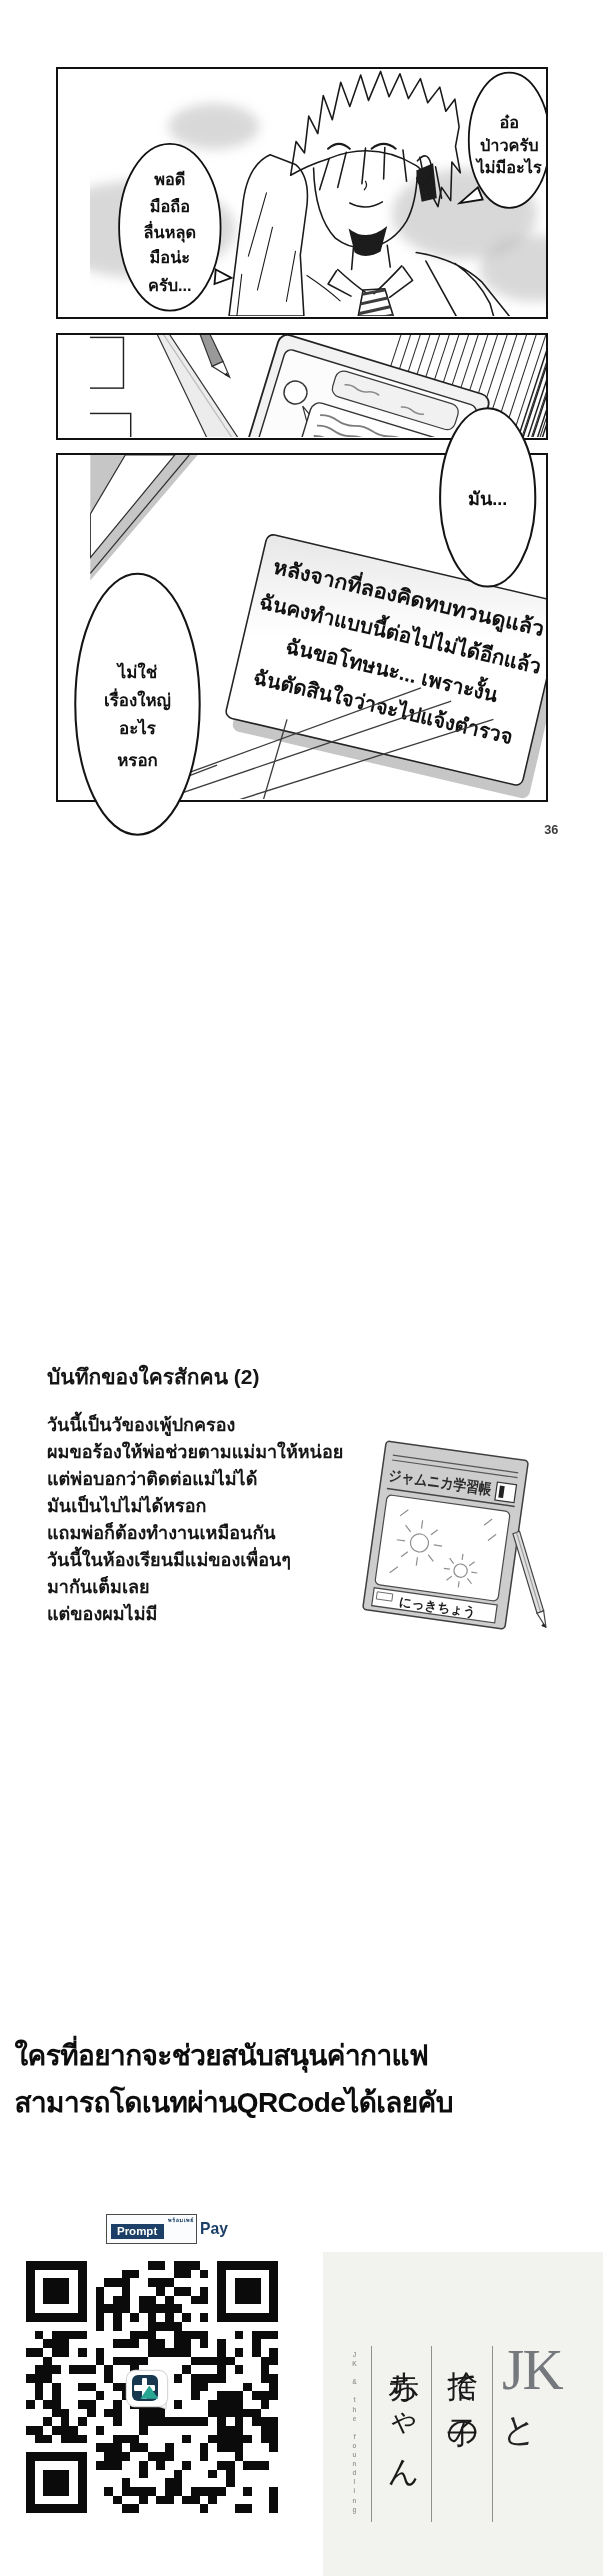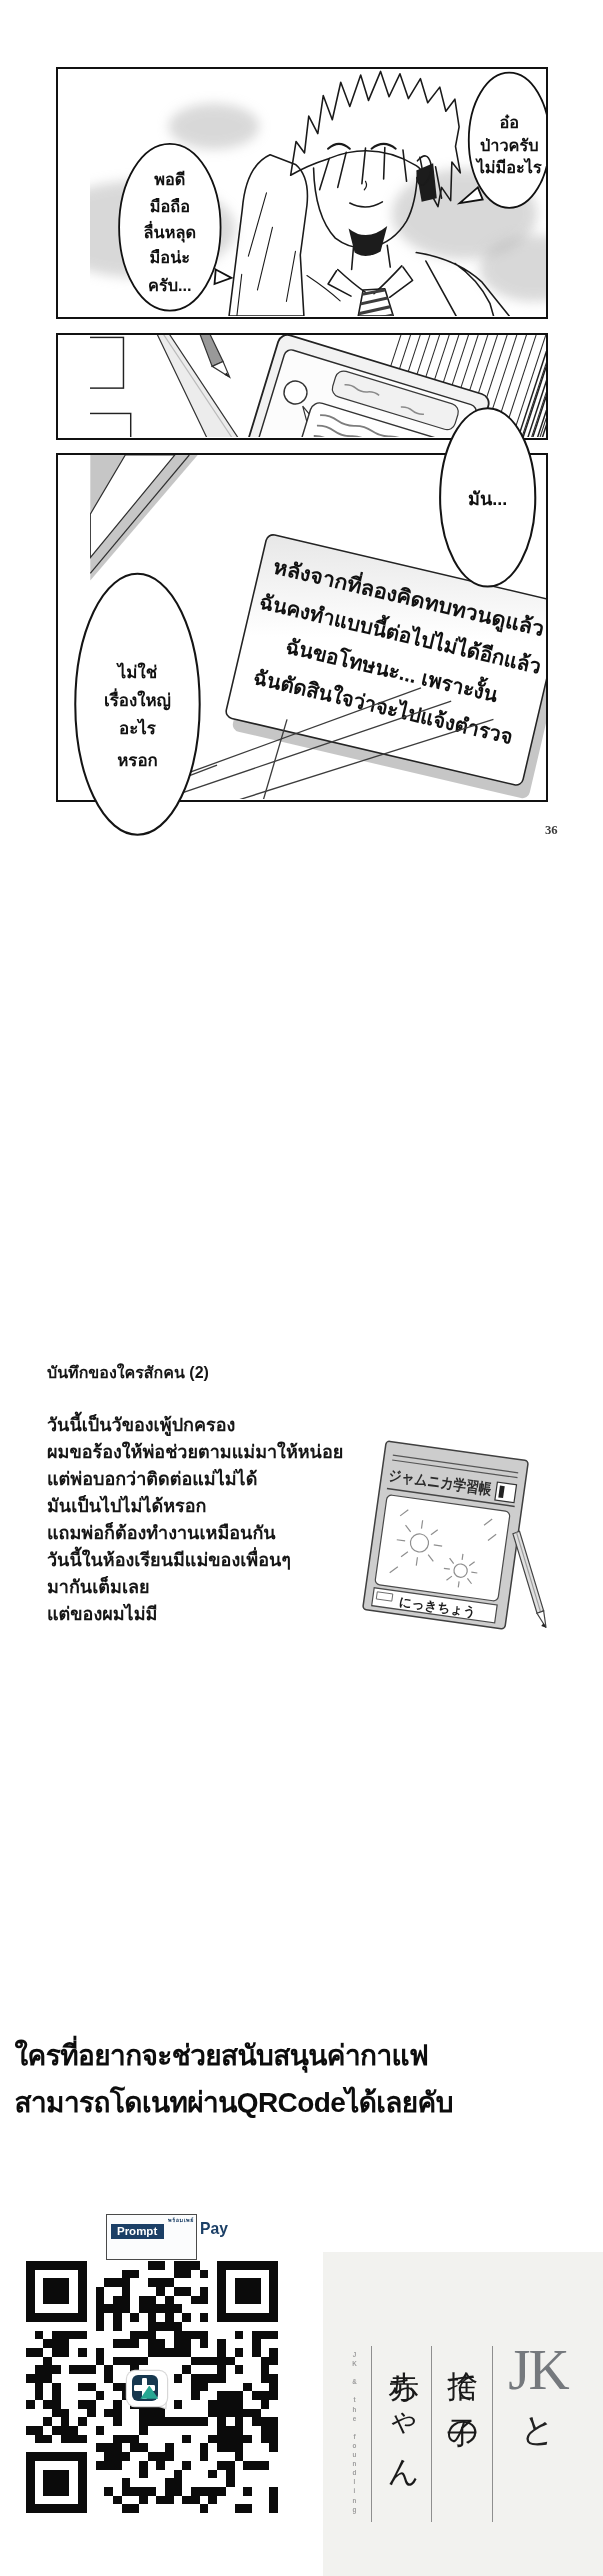"36" .pagenum { font-family: Liberation Serif, serif -> none }
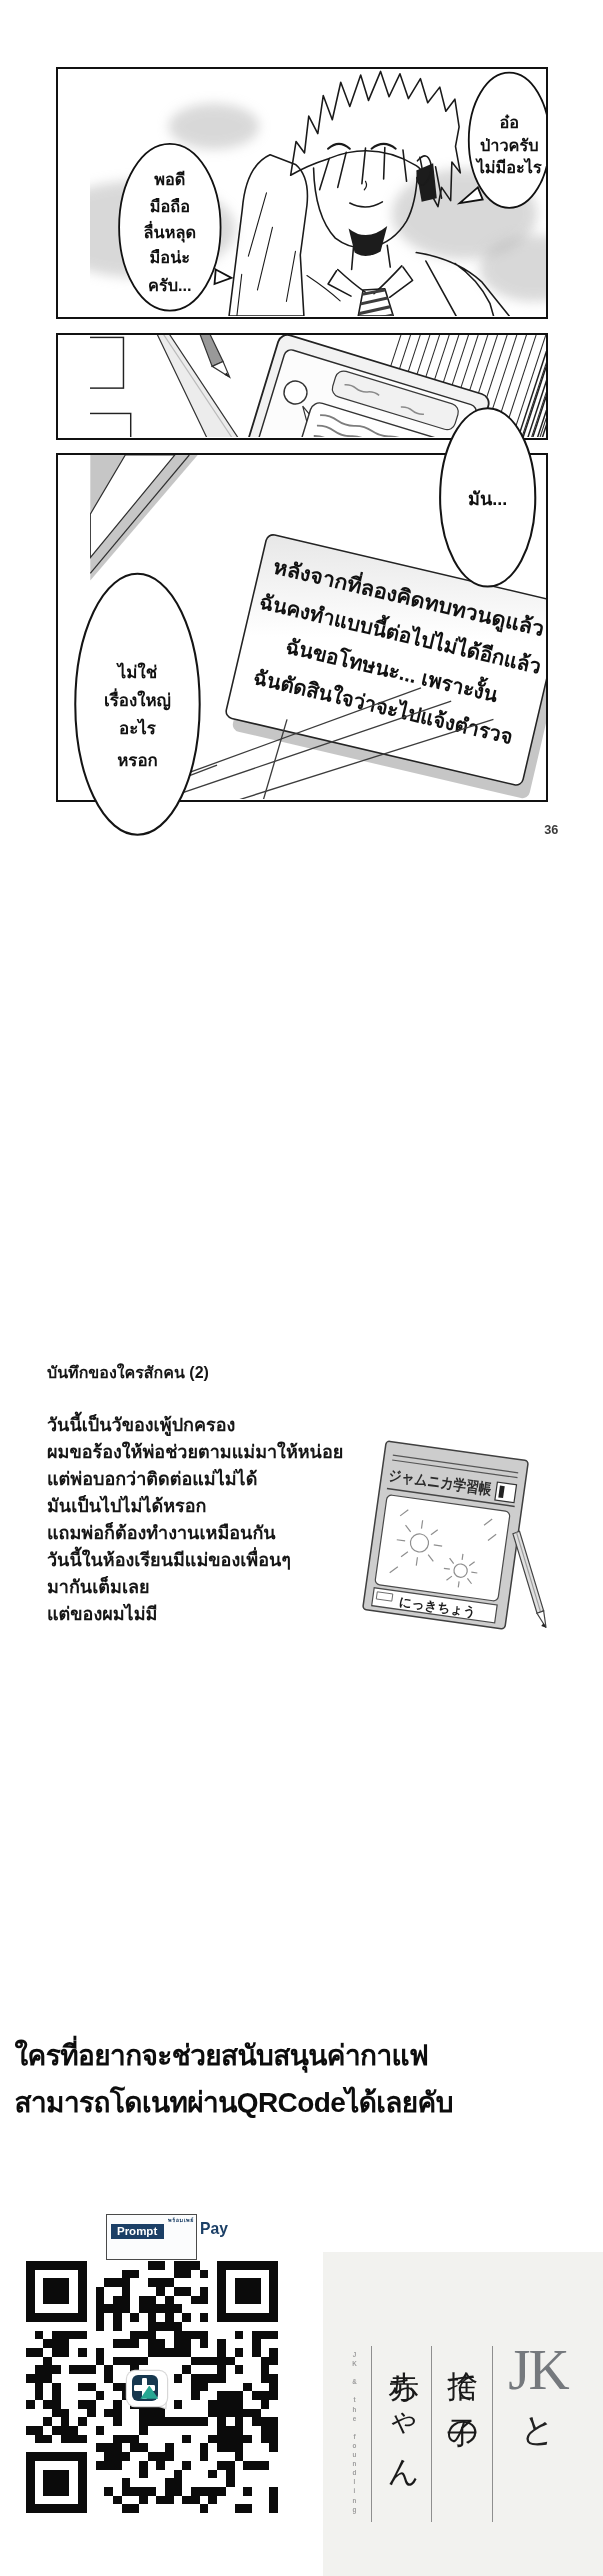"บันทึกของใครสักคน (2)" .diary-title { font-size: 16px -> 21px }
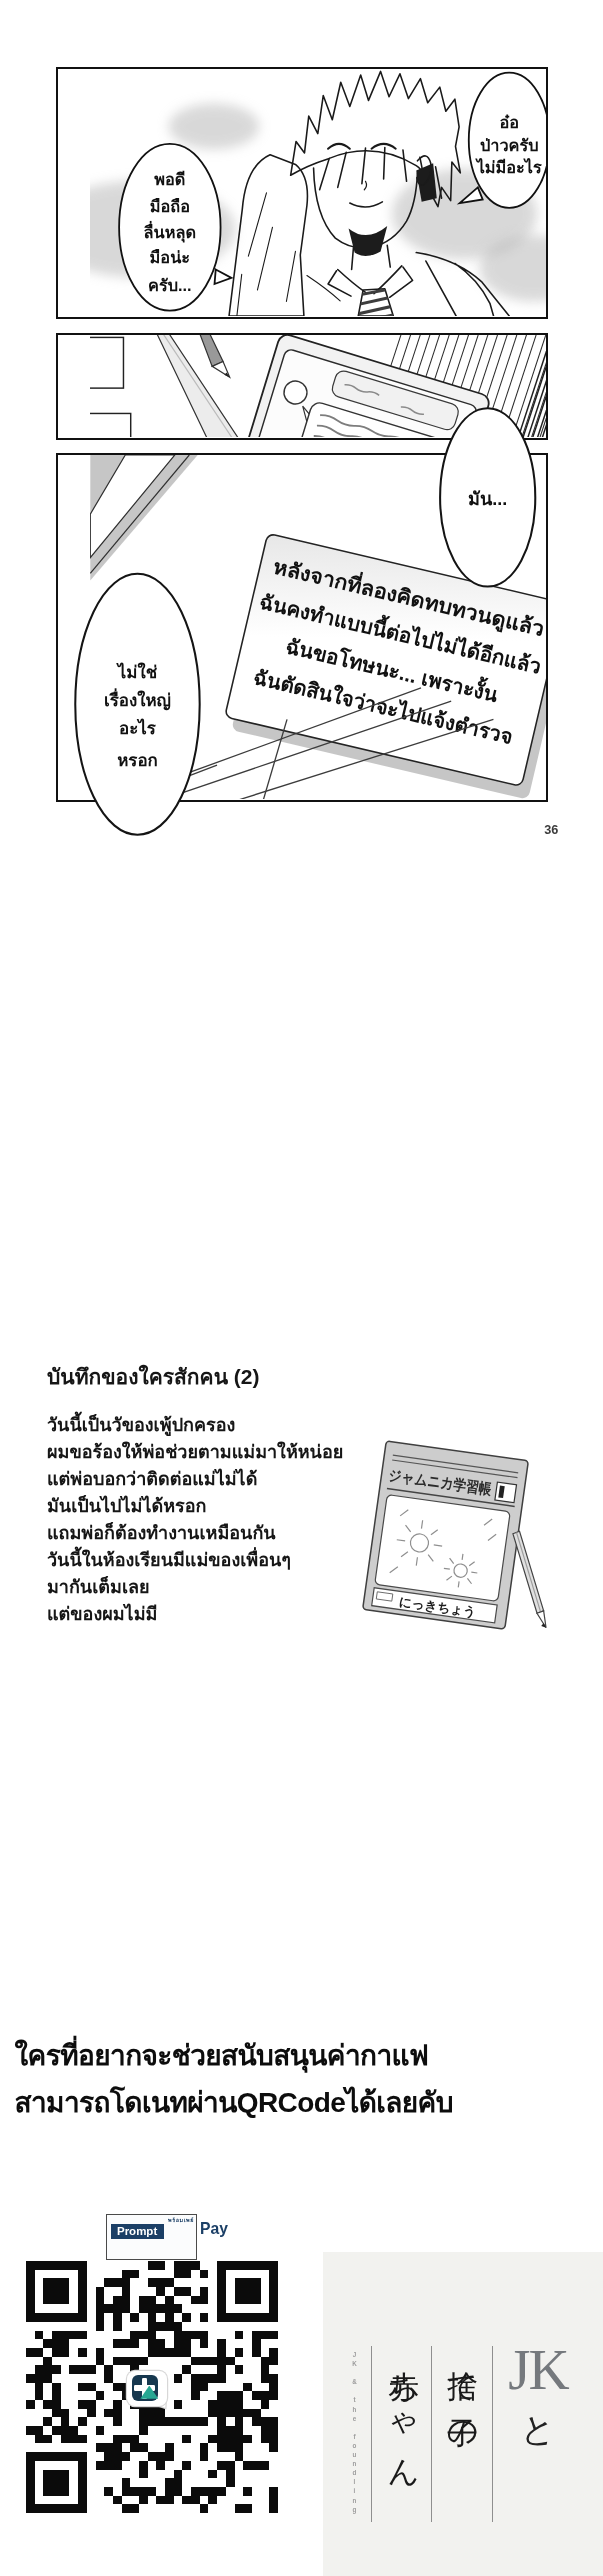"Prompt" .pp-box { height: 46px -> 30px }
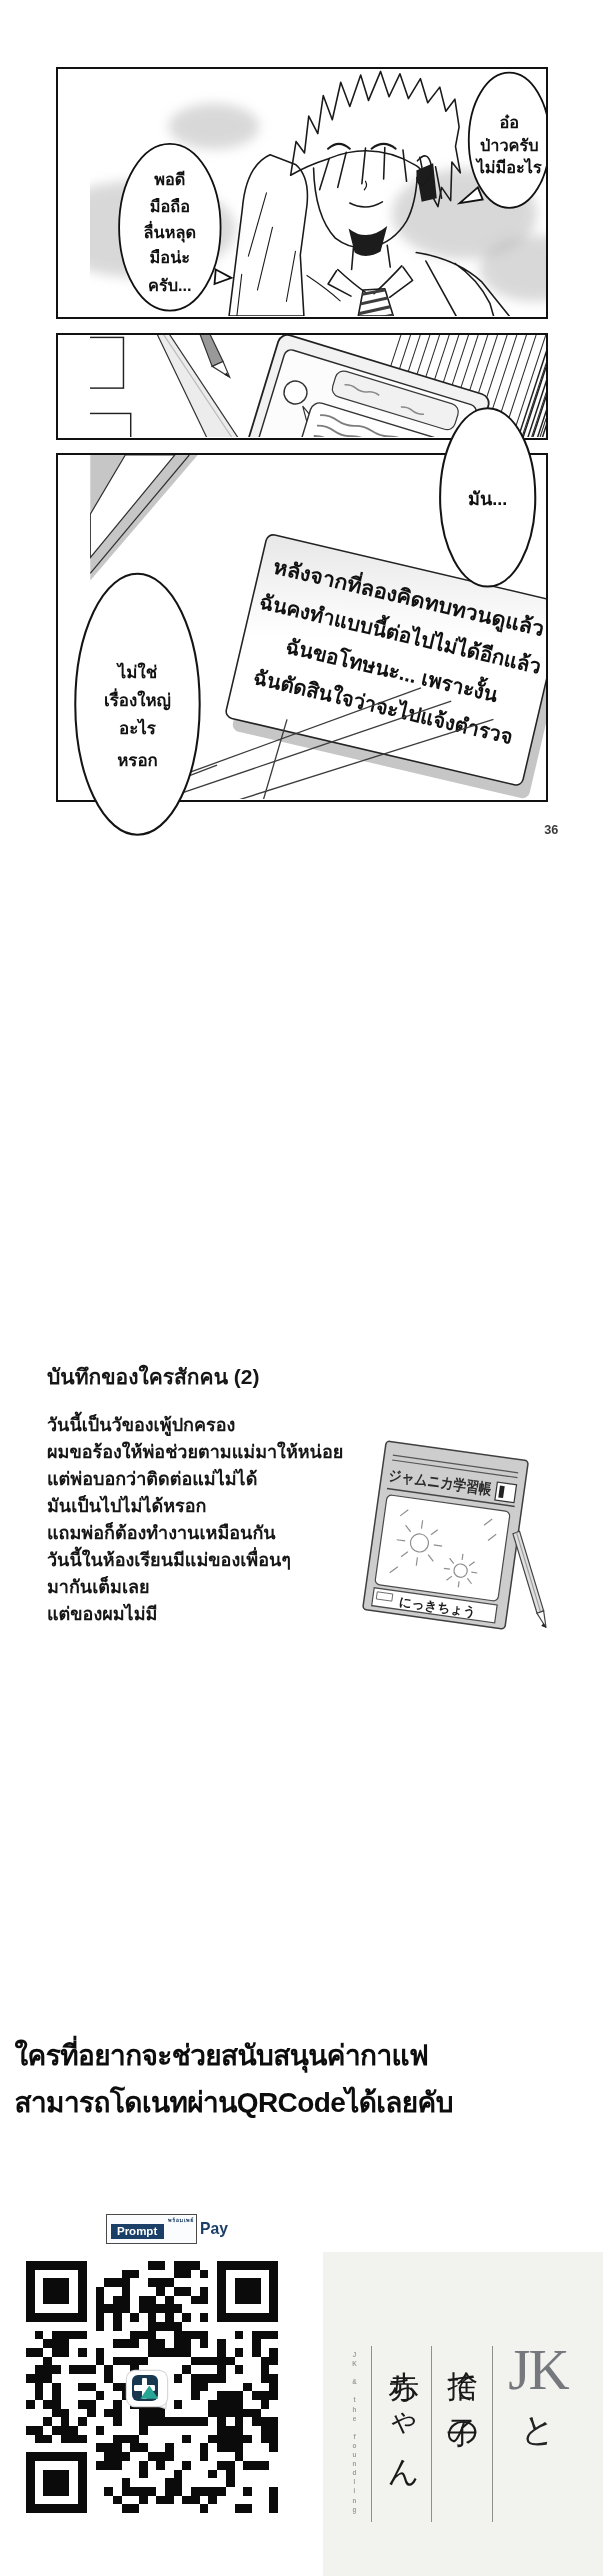"JK" div.abs { text-align: center -> none }
